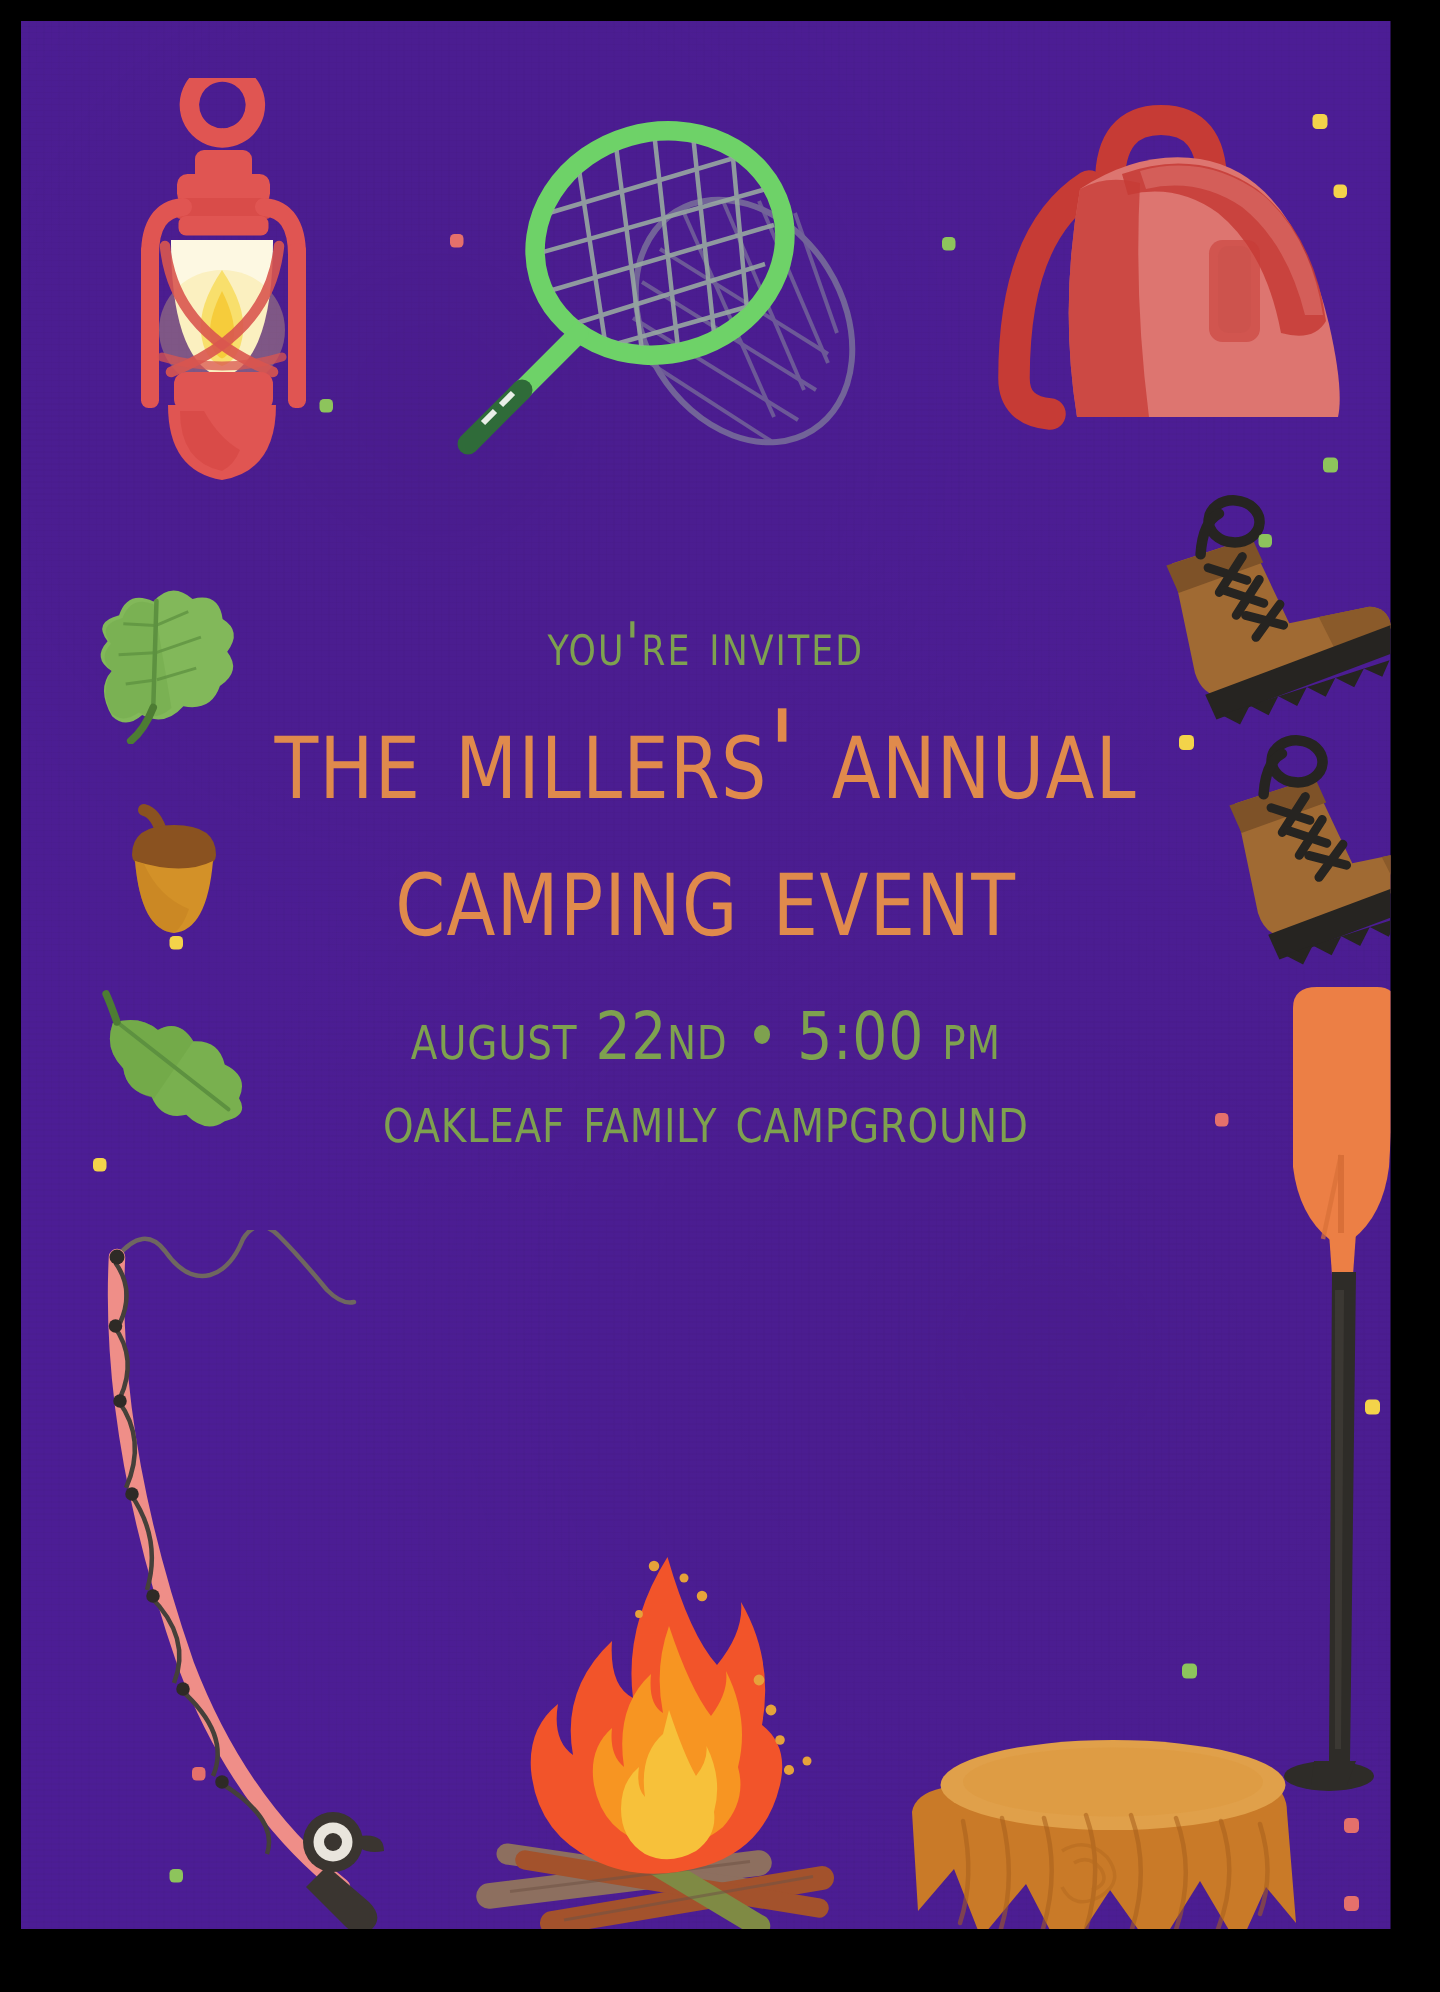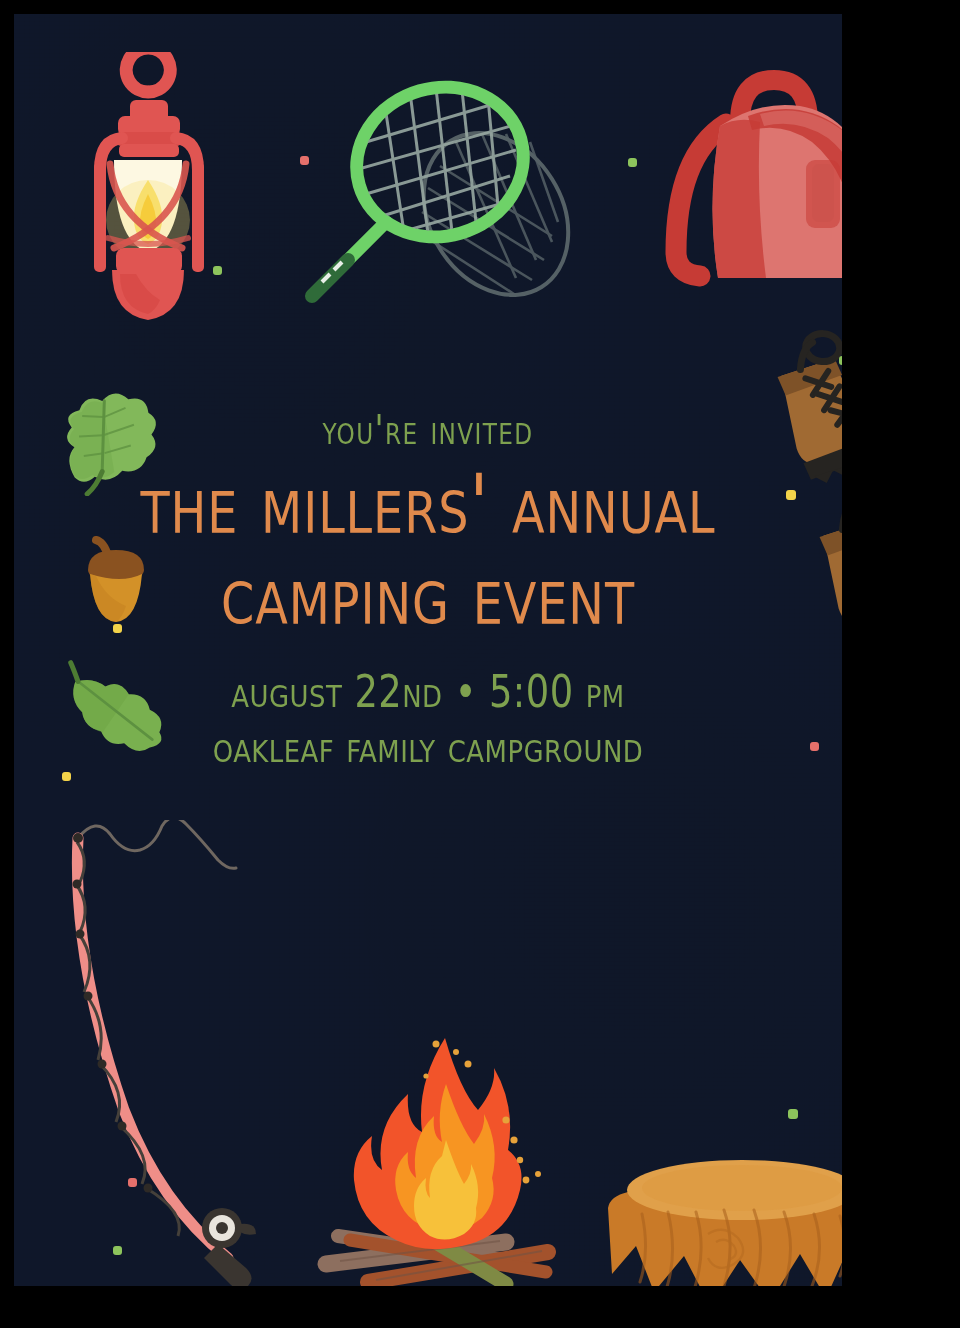"you're invited" #paper { background: #0f172a -> #4c1d95; width: 828px -> 913px }
